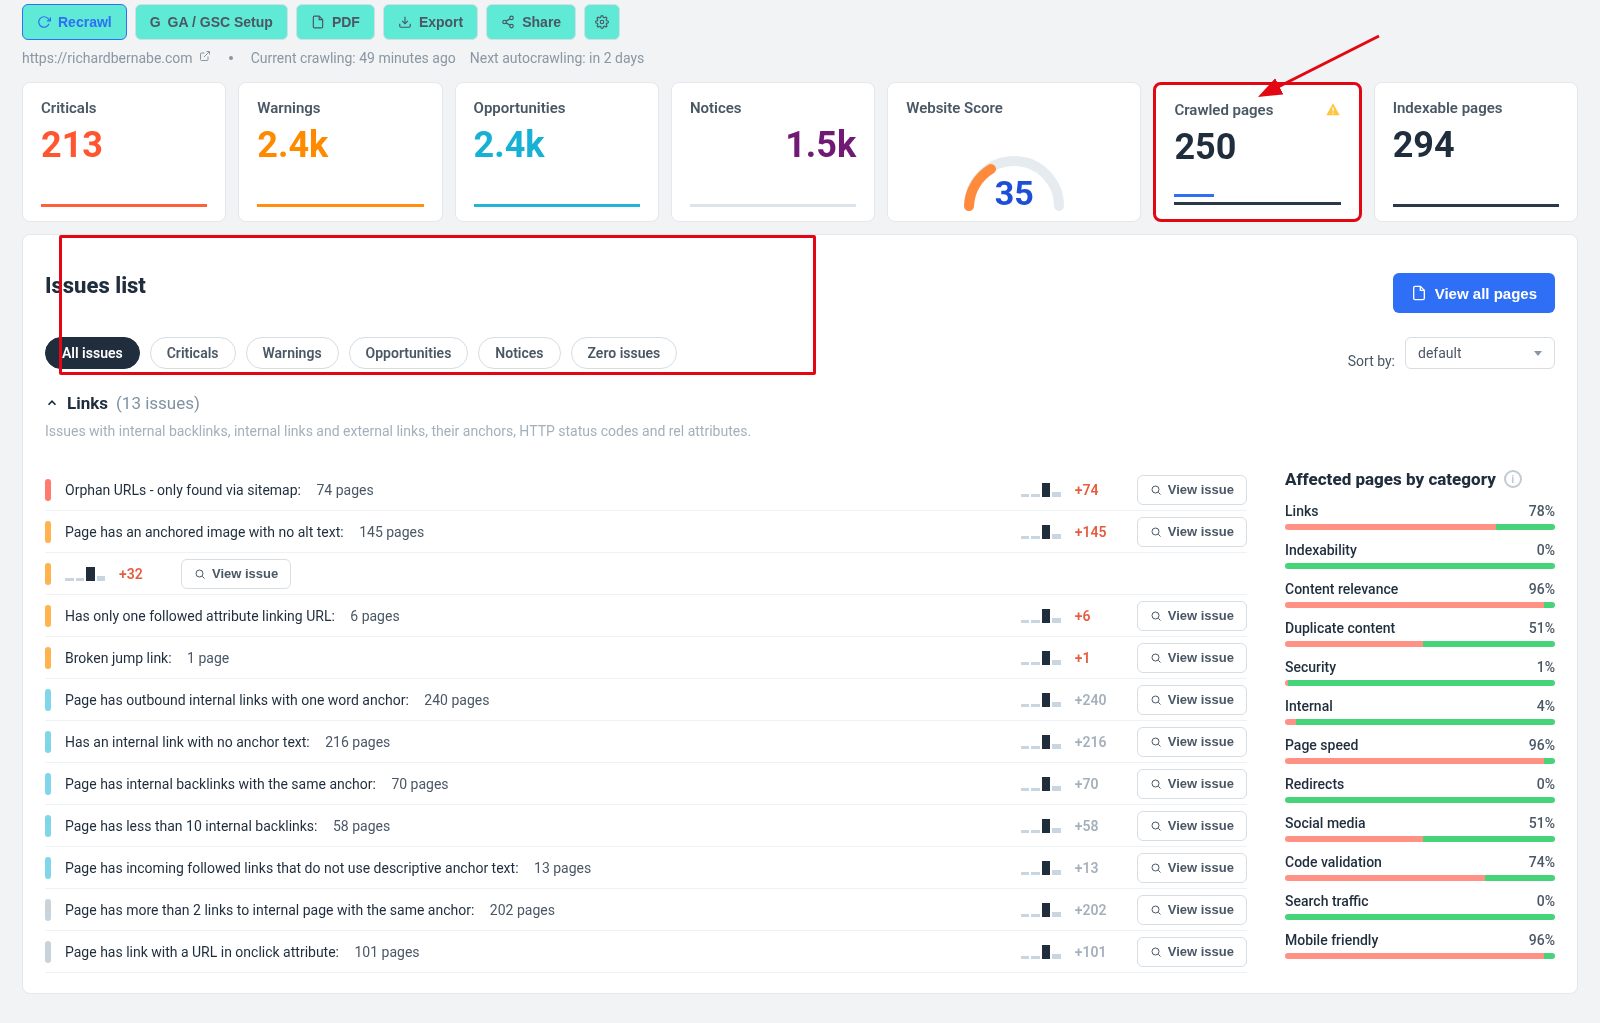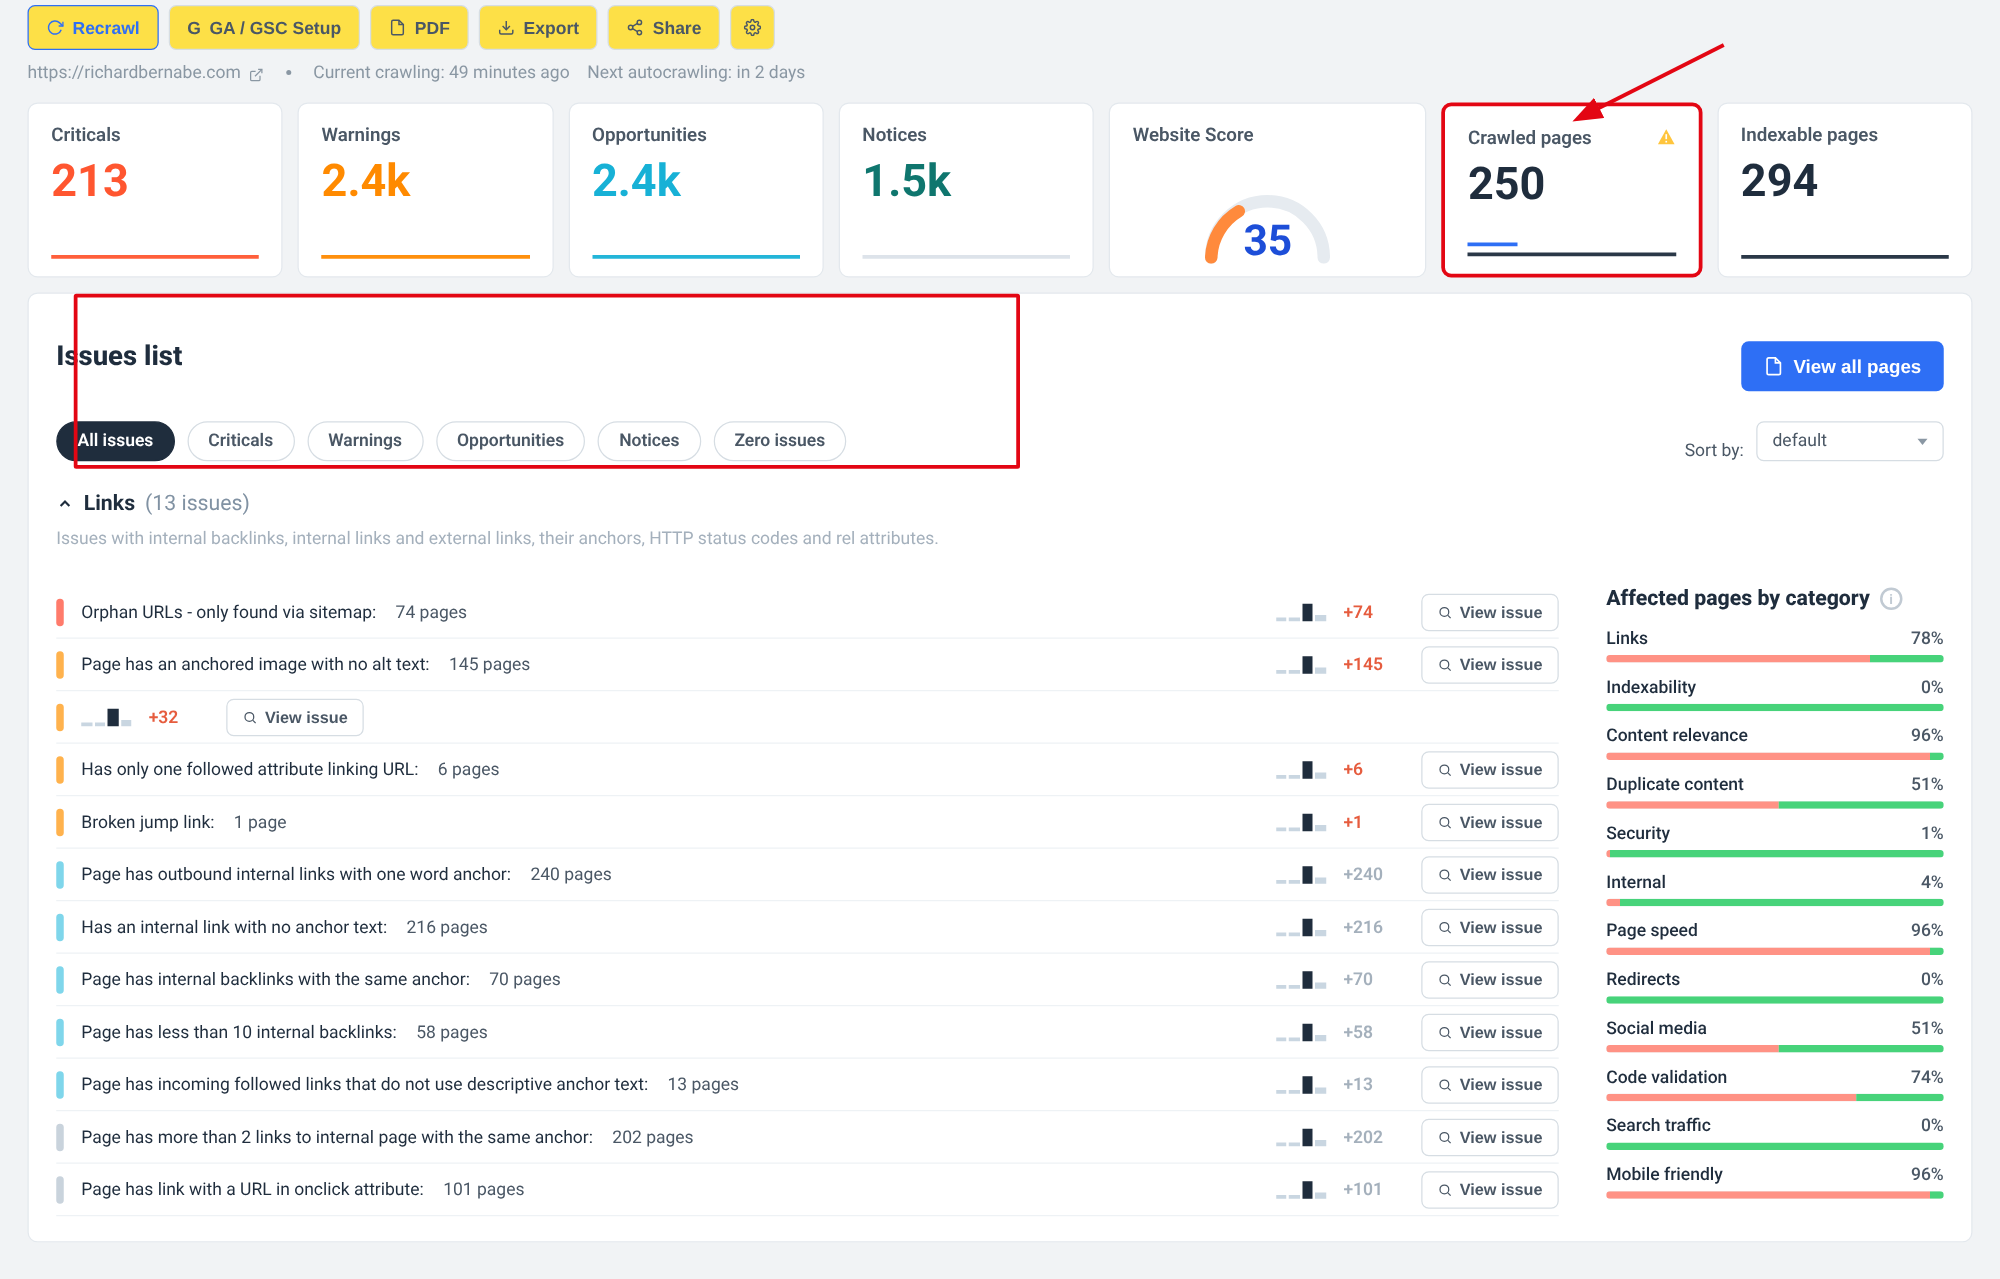"Recrawl" .btn { background: #fde047 -> #5eead4 }
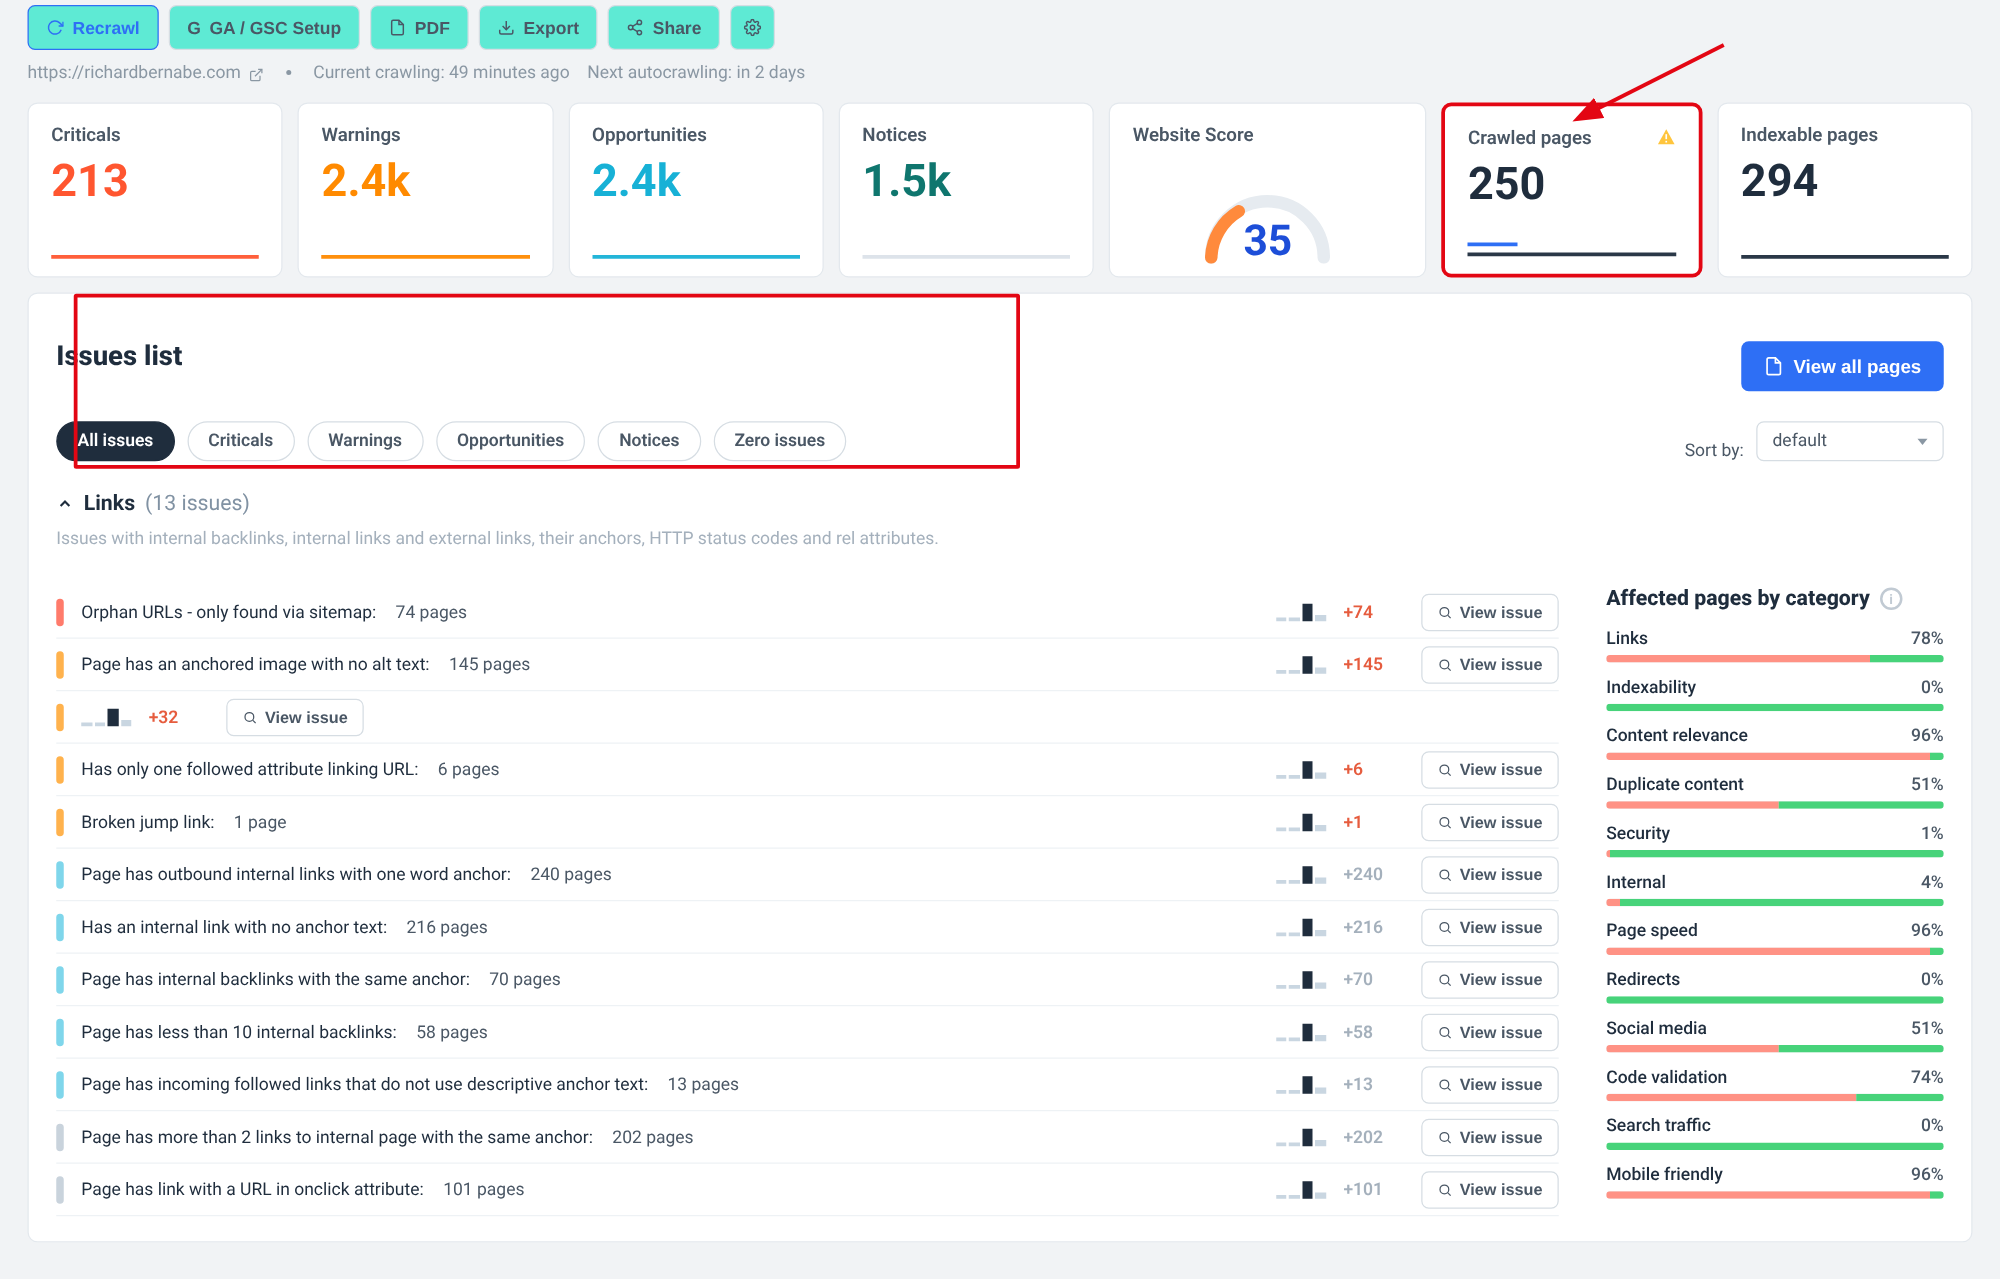"https://richardbernabe.com" .subhdr a { align-items: flex-end -> flex-start }
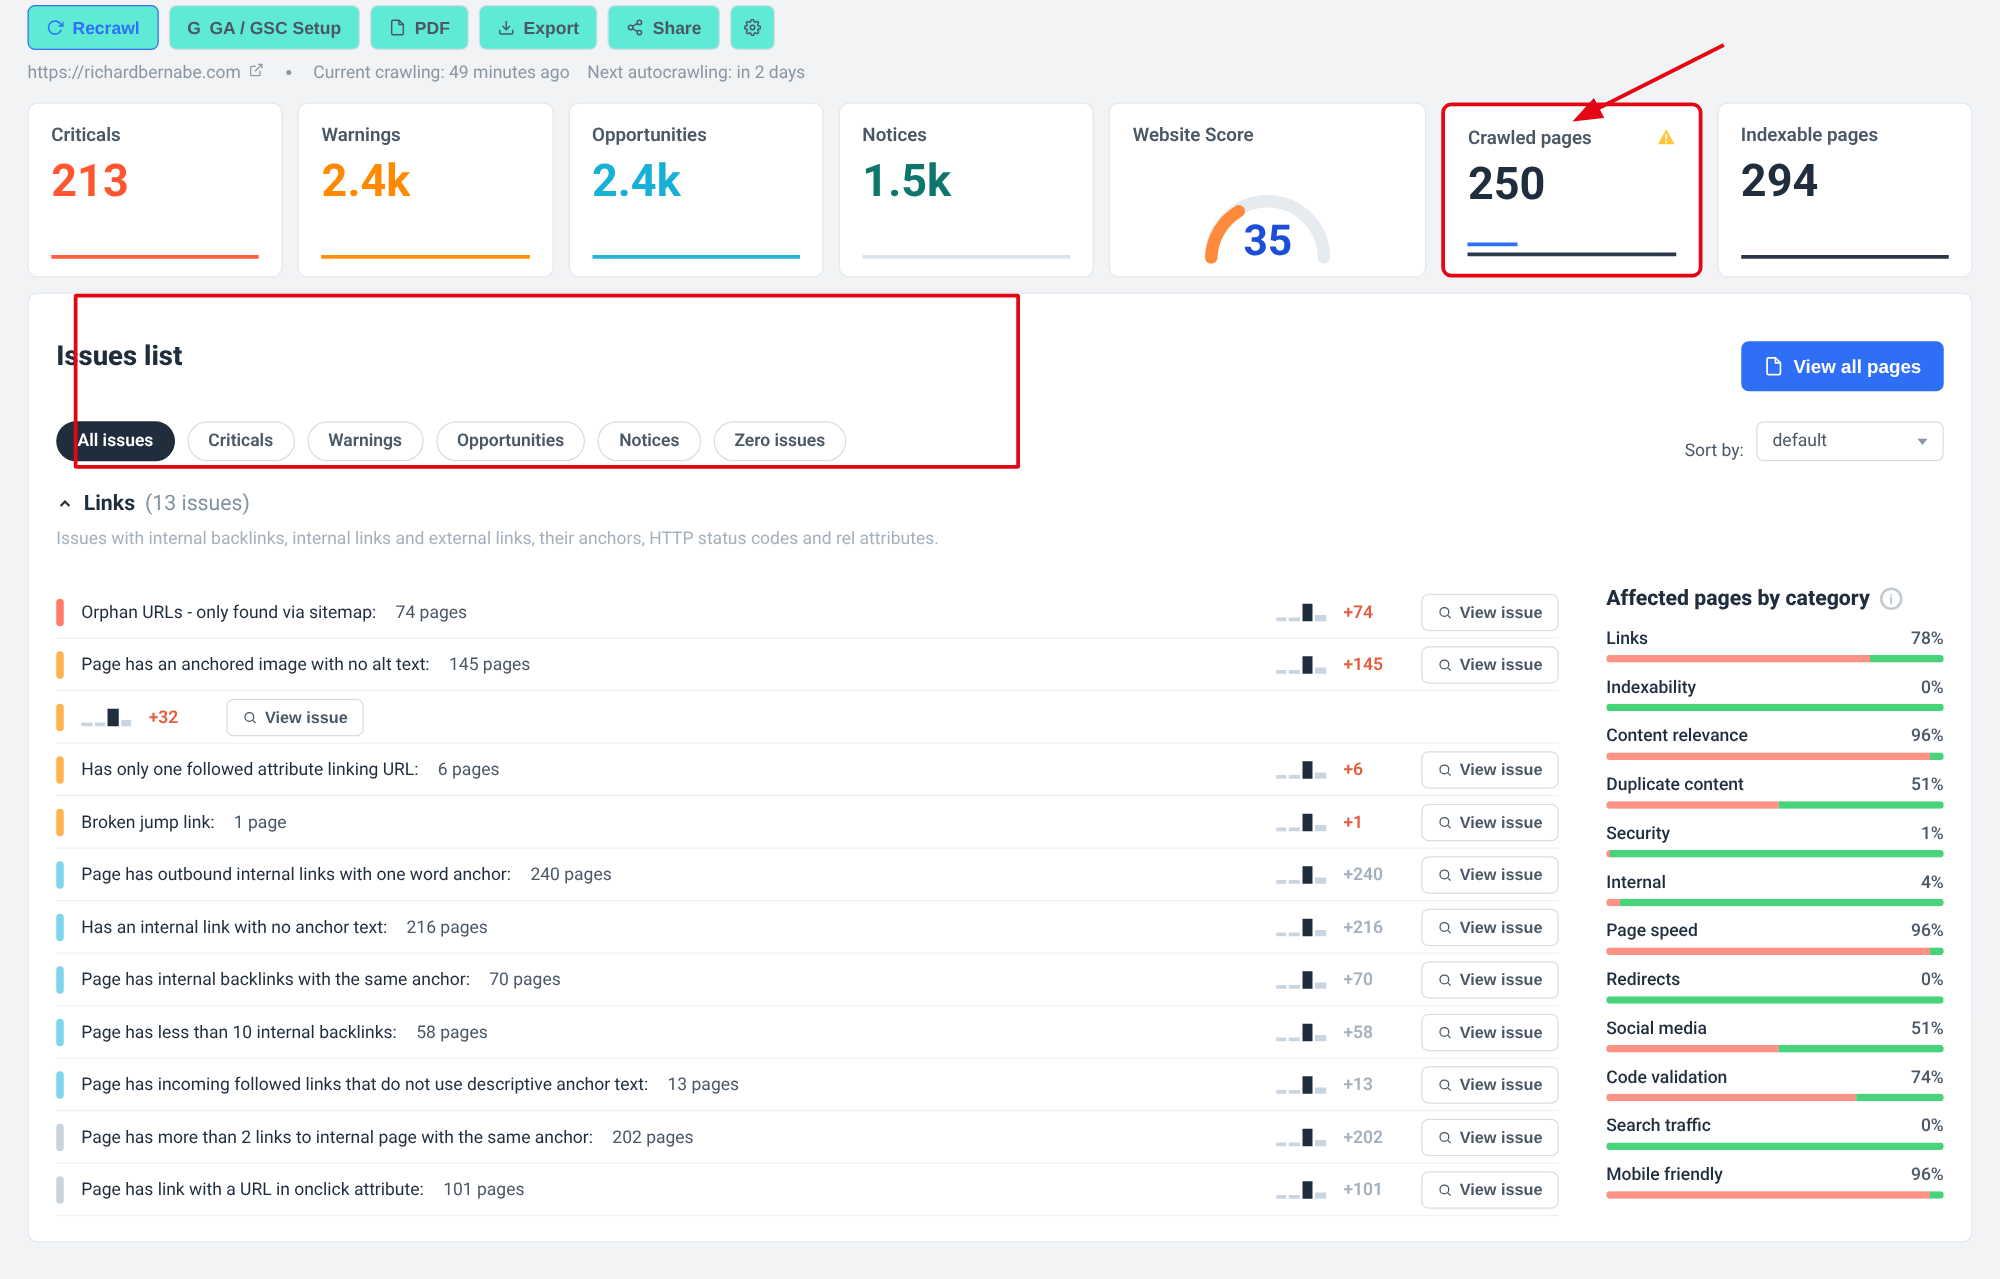"1.5k" .c-grey { color: #0f766e -> #701a75; text-align: none -> right }
